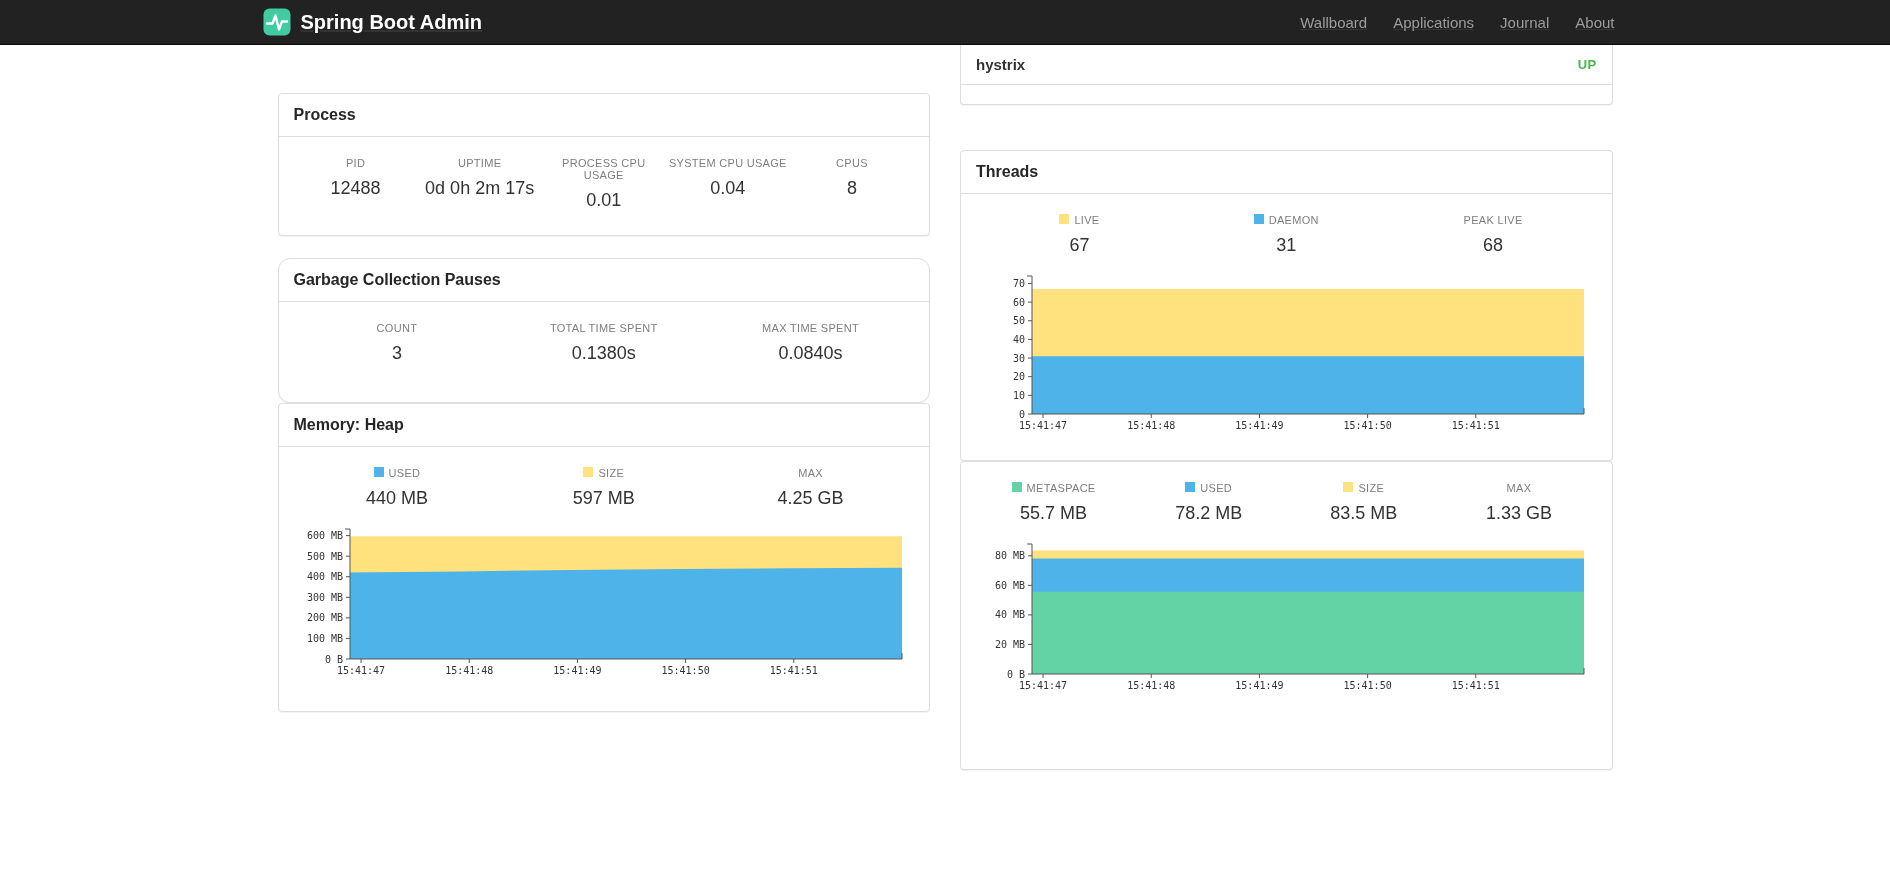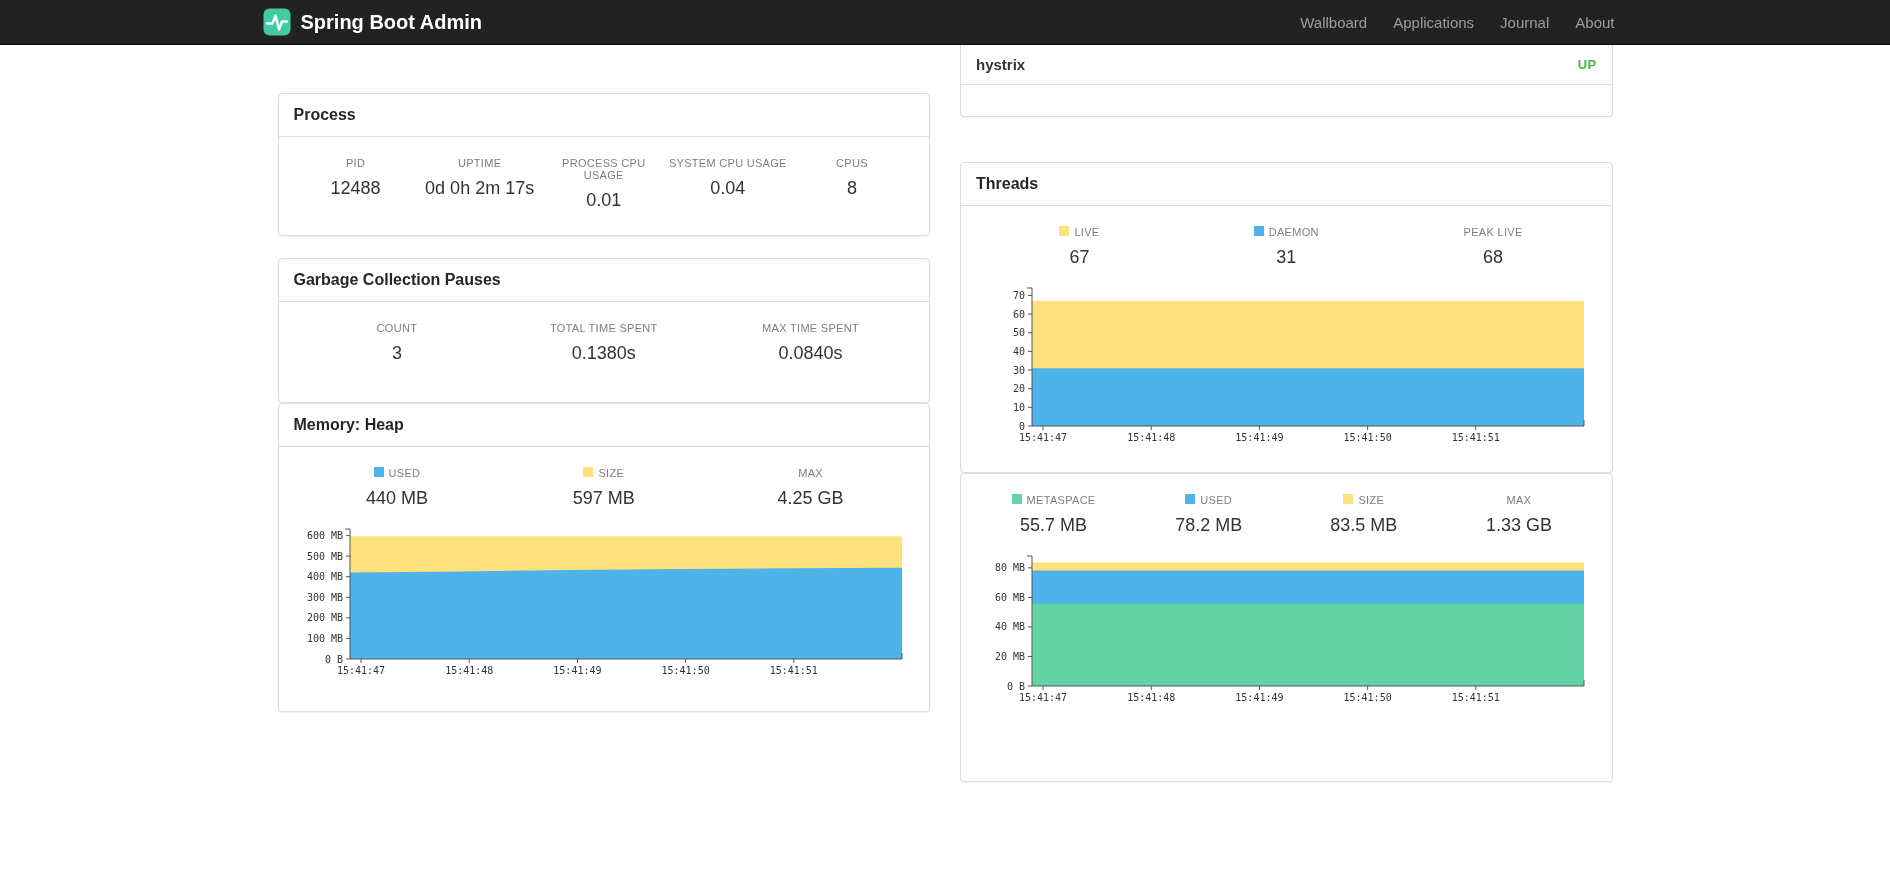"Spring Boot Admin" .nav-inner { text-decoration: none -> underline }
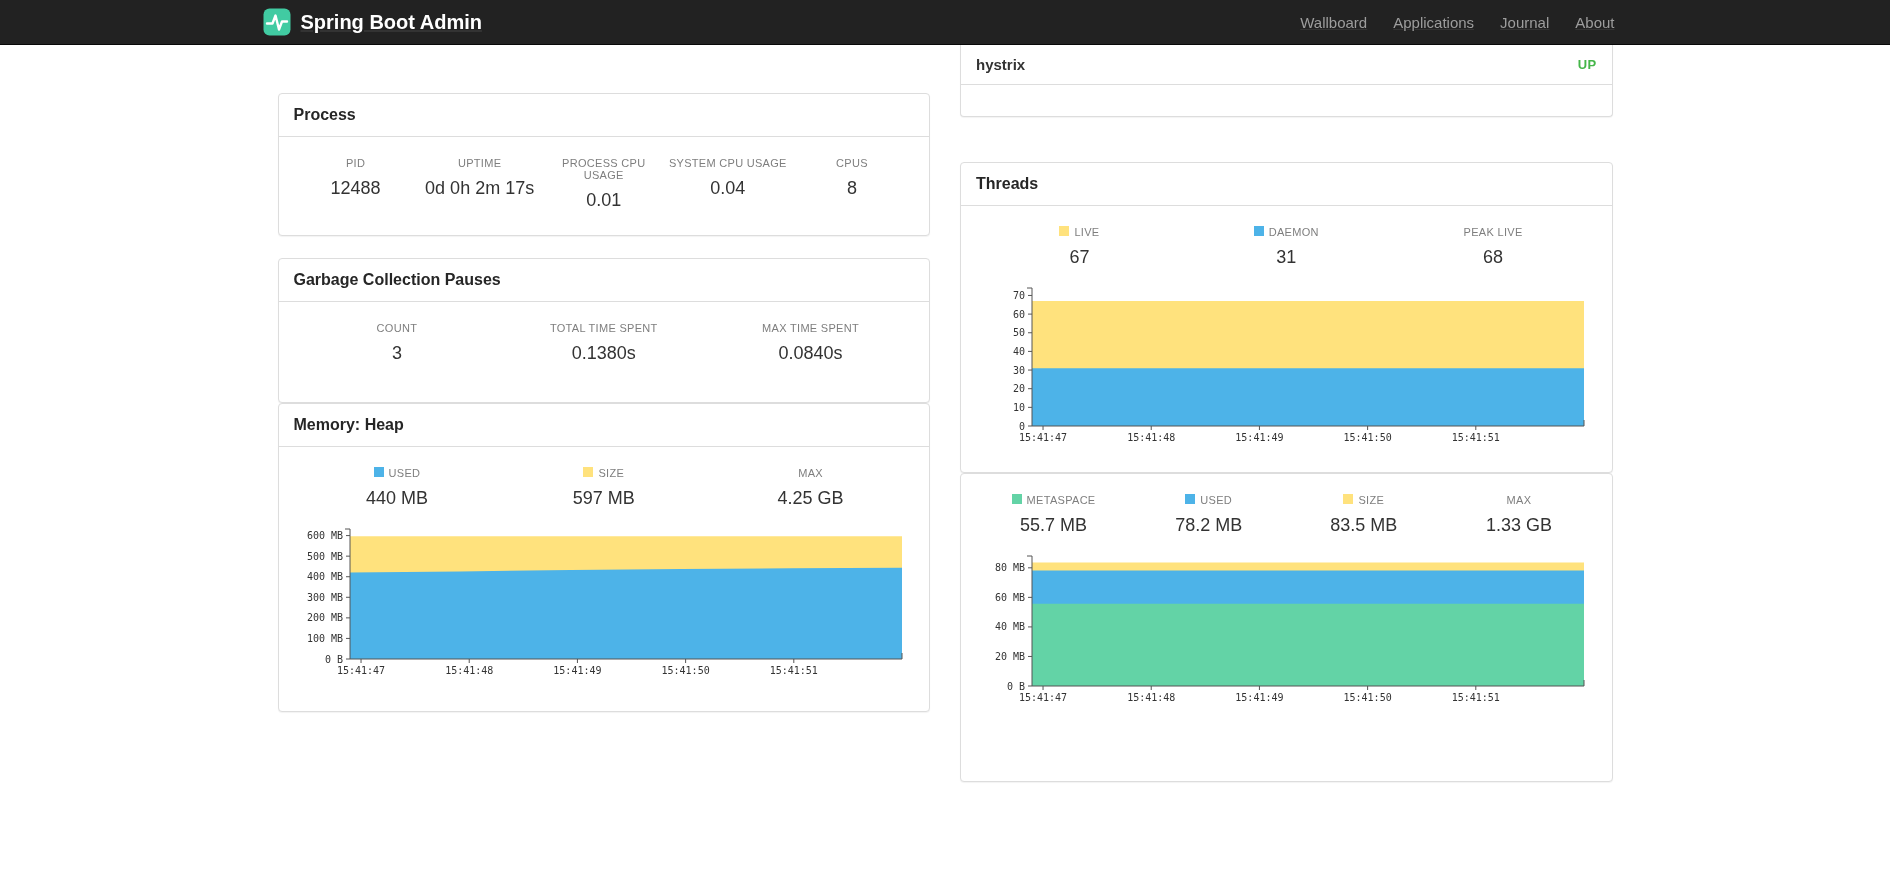"hystrix" .panel-cut { height: 72px -> 60px }
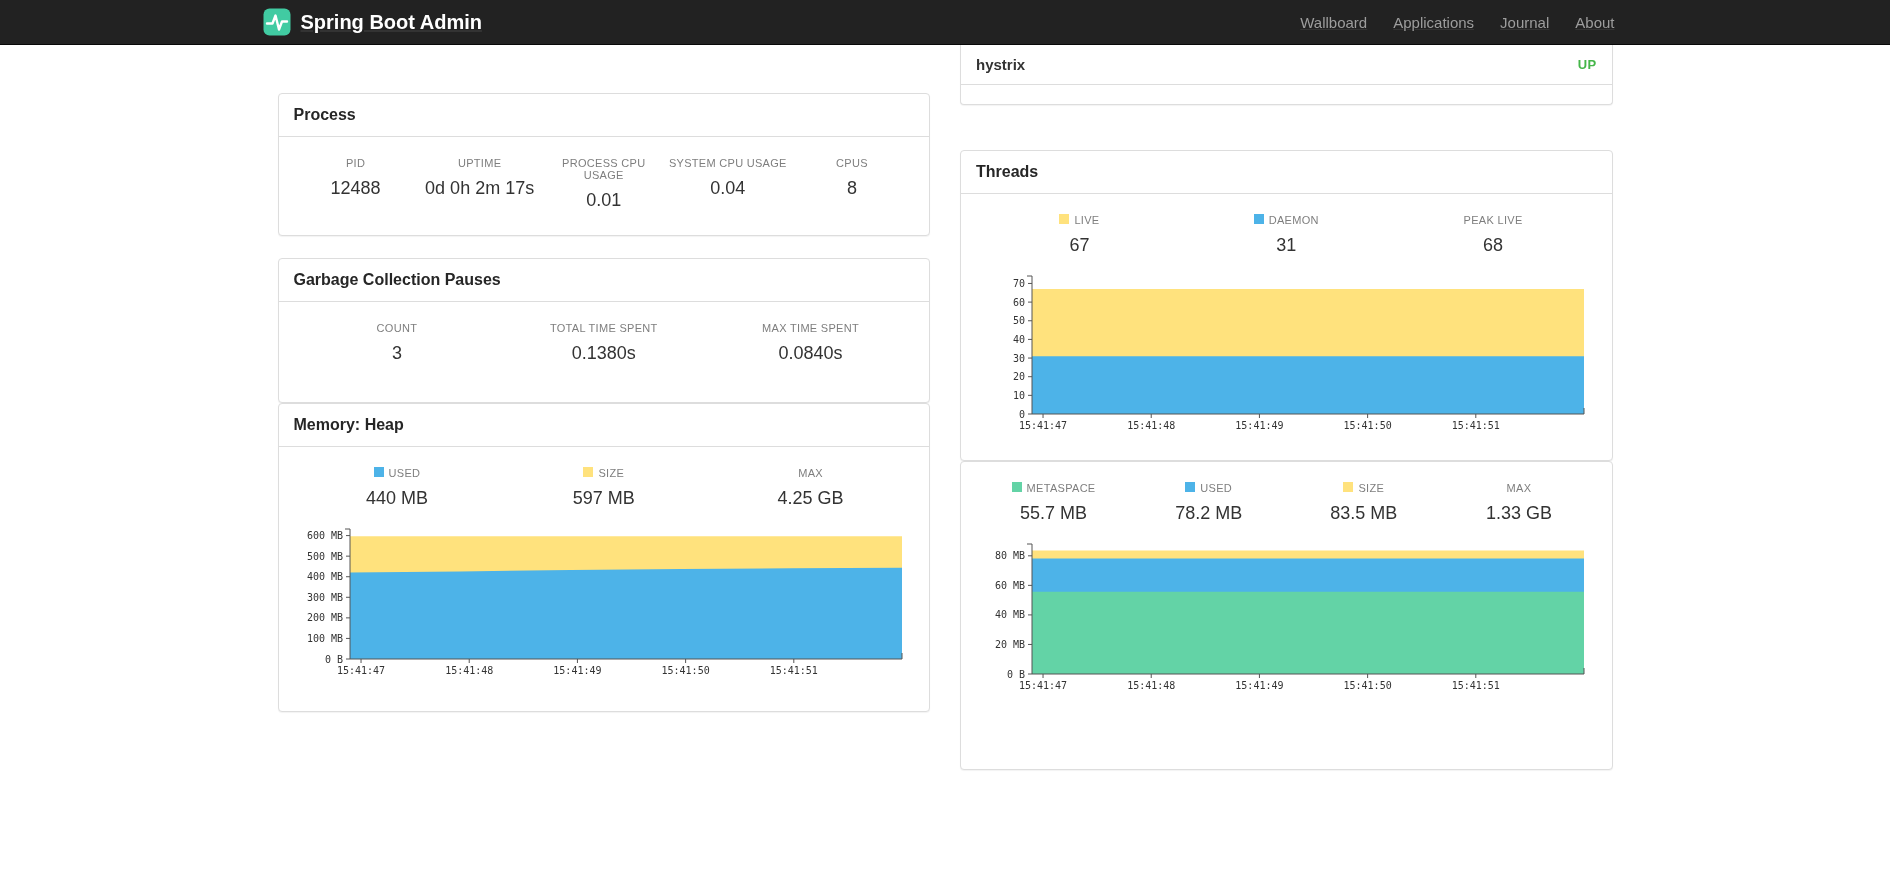"Garbage Collection Pauses" .h-gc { border-radius: none -> 12px }
